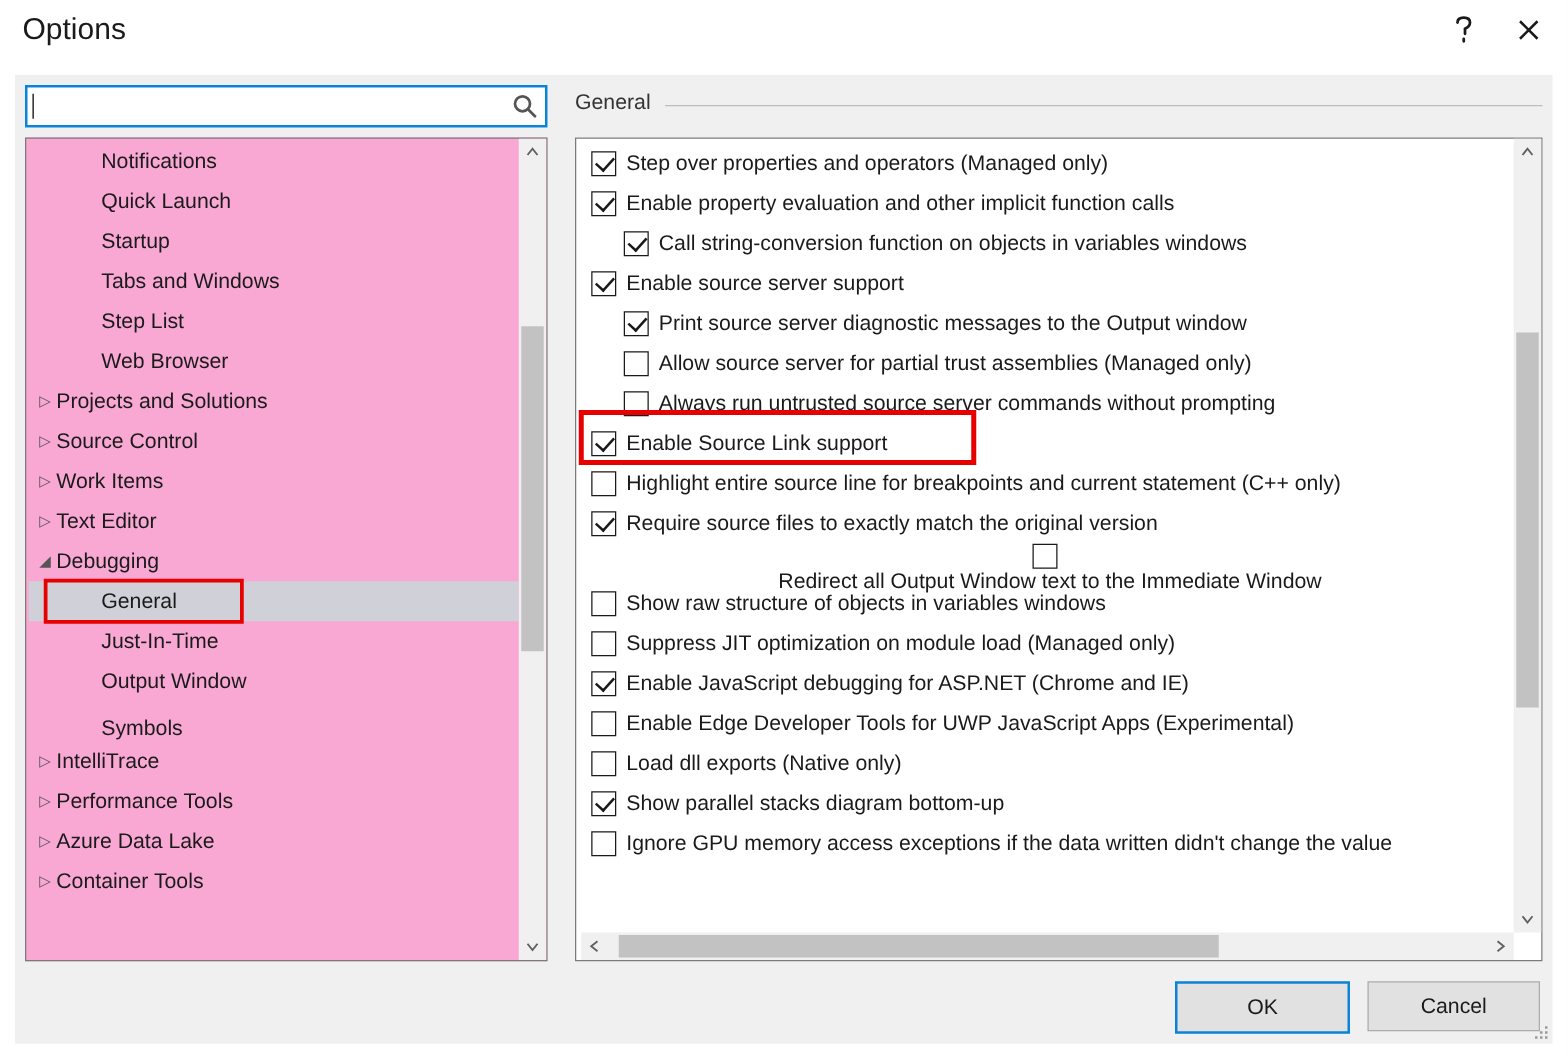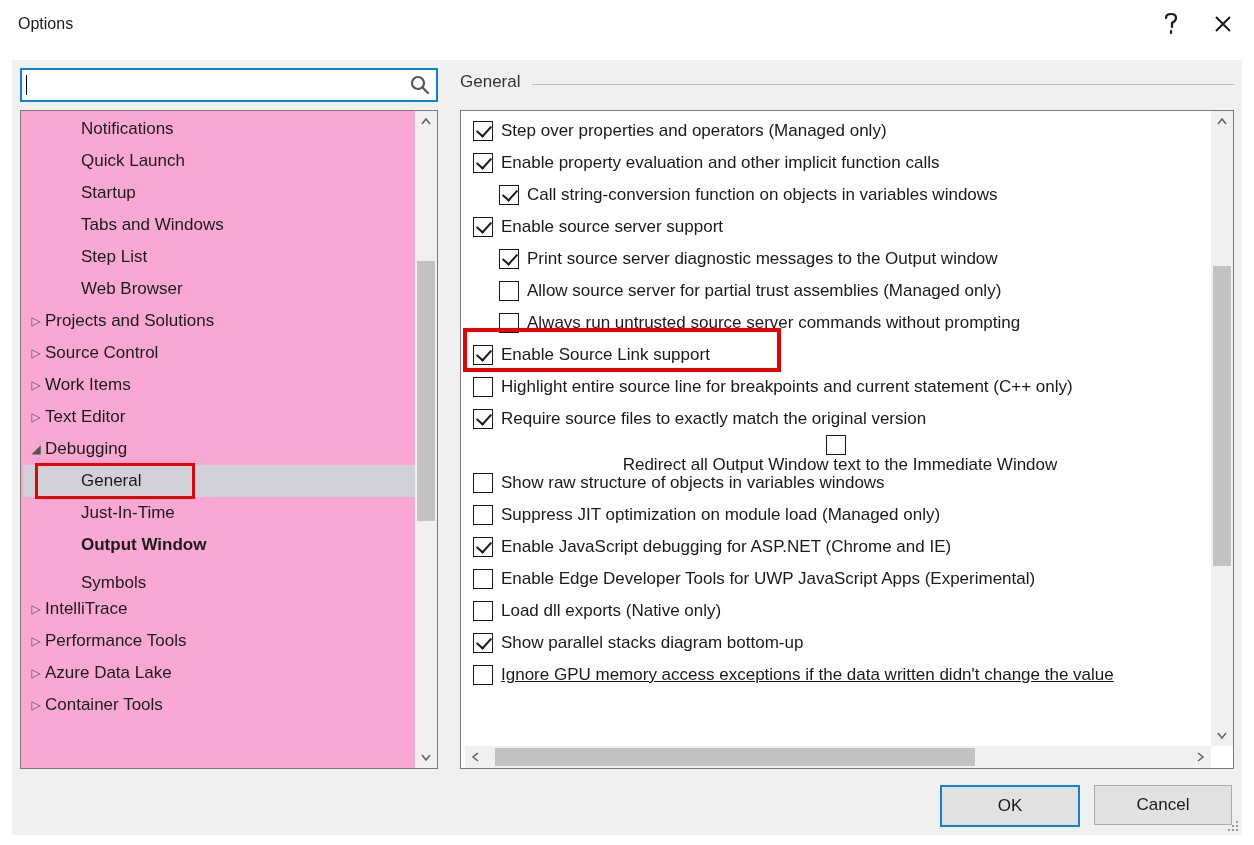"Options" .titlebar .title { font-size: 16px -> 24px }
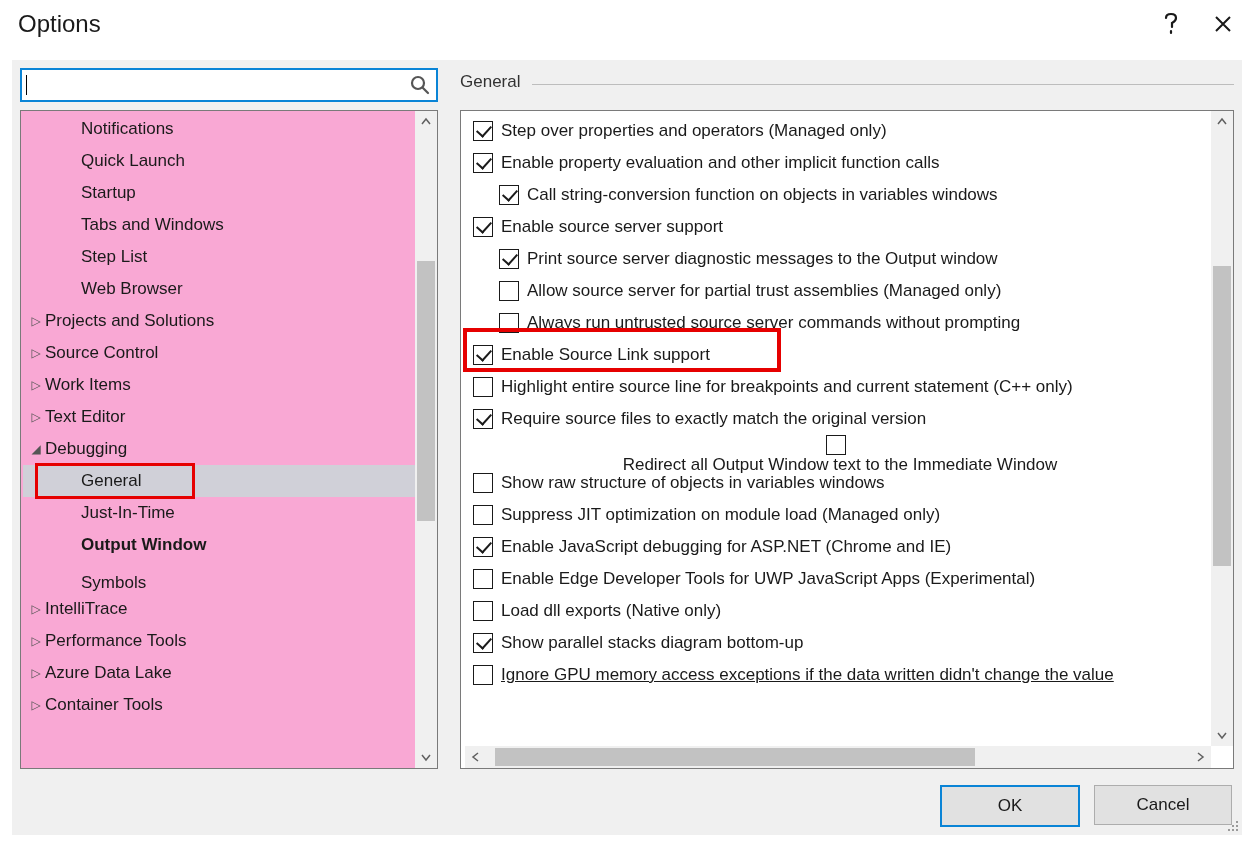"Output Window" div.tree-item { font-weight: bold -> none }
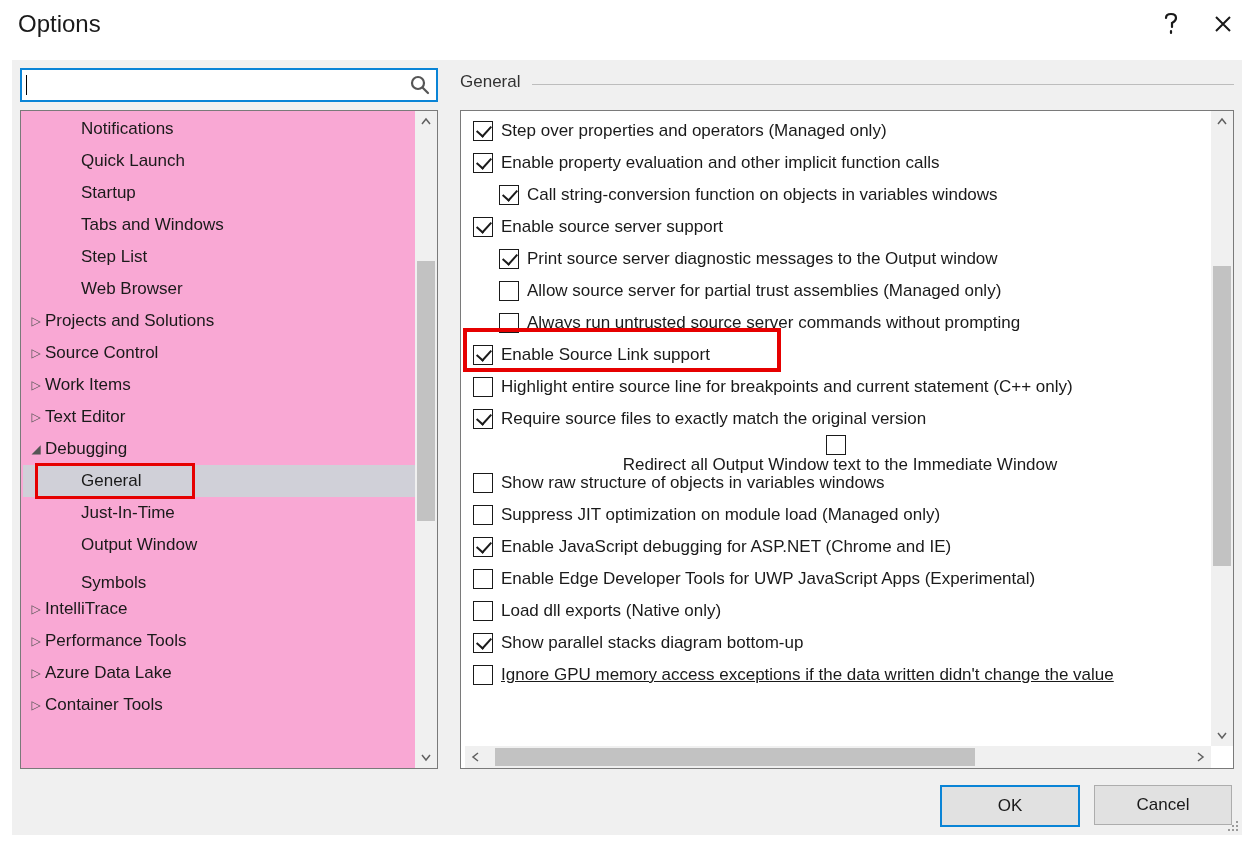"Ignore GPU memory access exceptions" div.chk-row { text-decoration: underline -> none }
